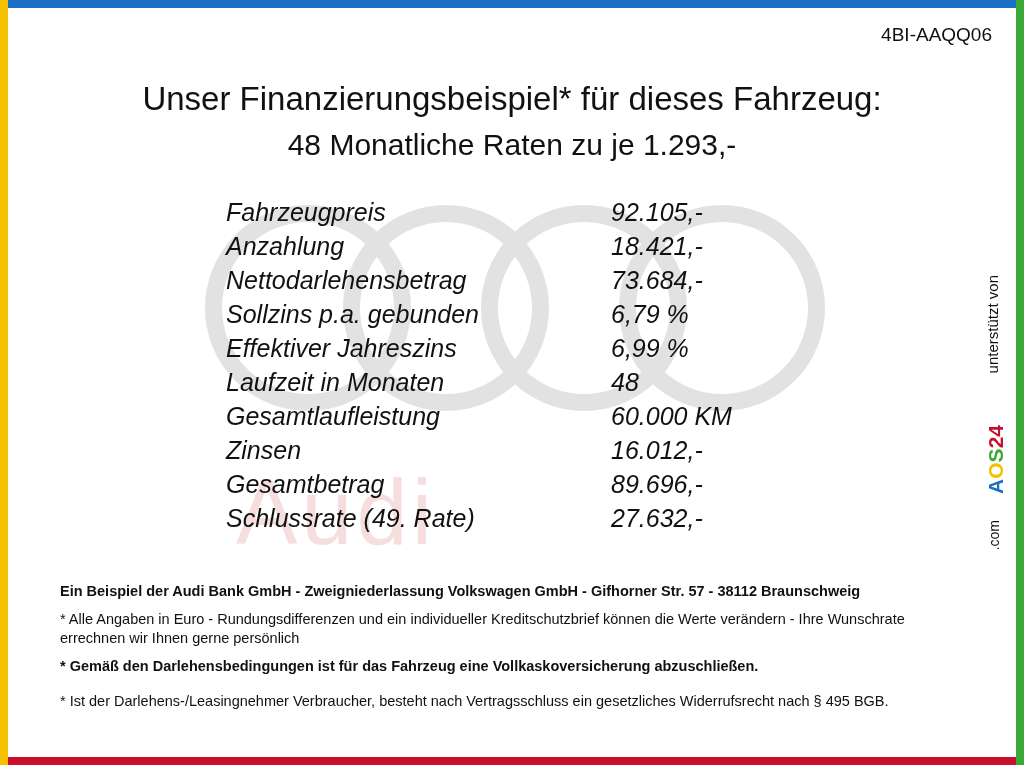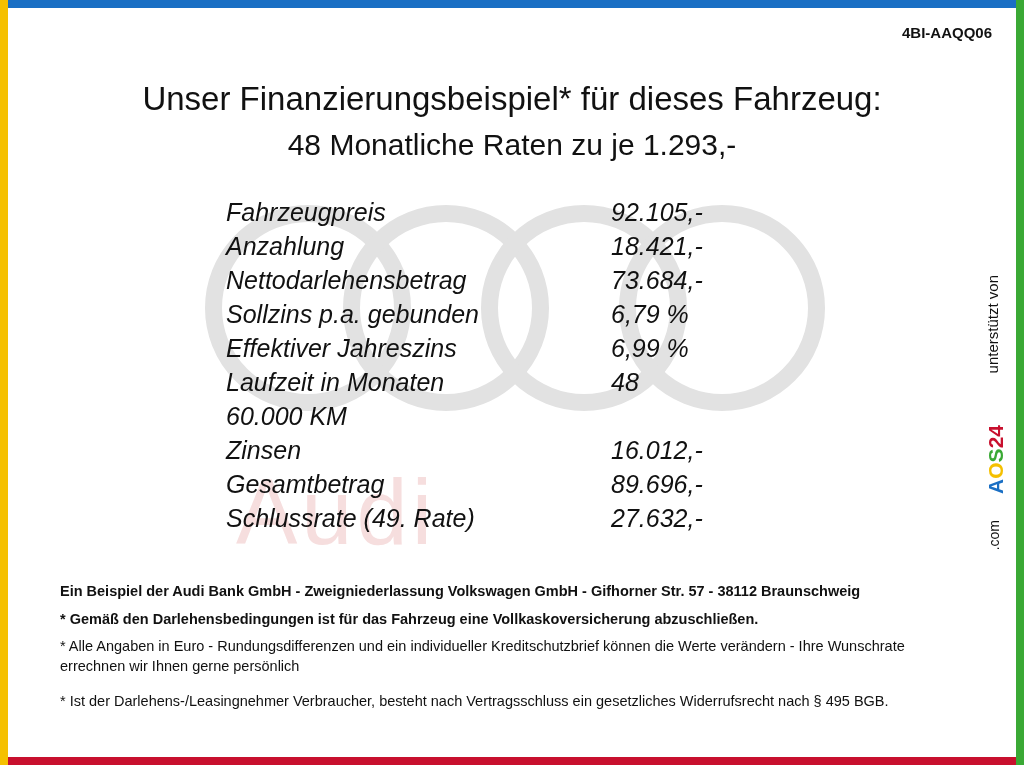"4BI-AAQQ06" .model-code { font-size: 15px -> 19px; font-weight: bold -> none }
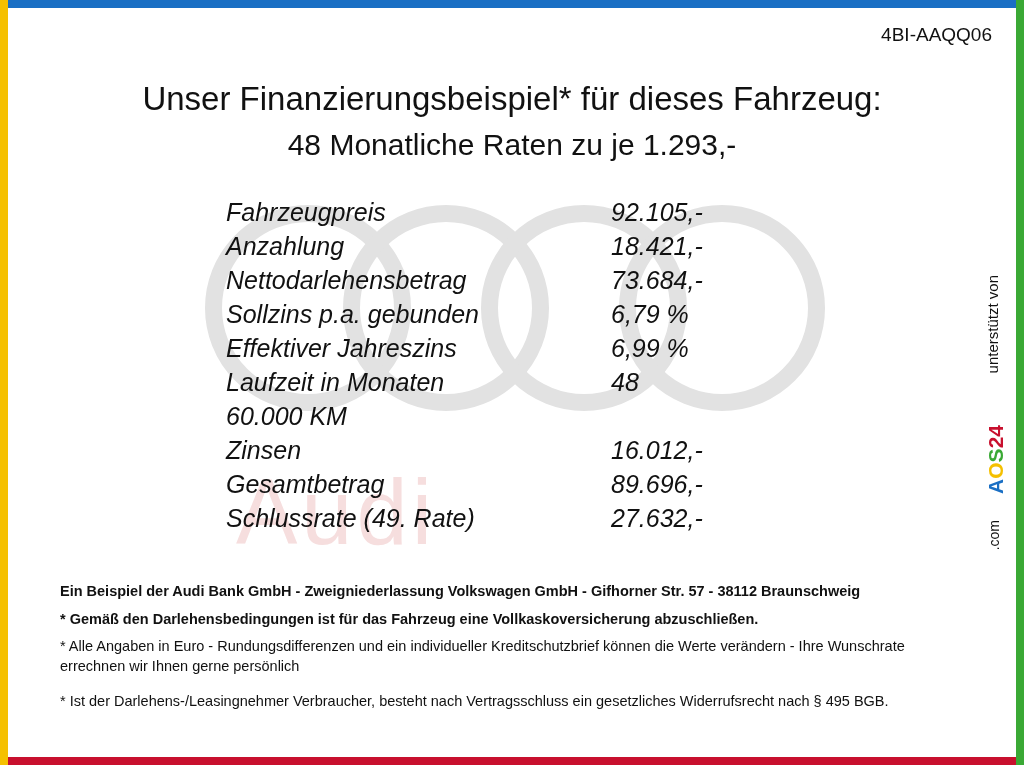"Gesamtlaufleistung" div.label { html: none -> <div>Gesamtlaufleistung</div> }
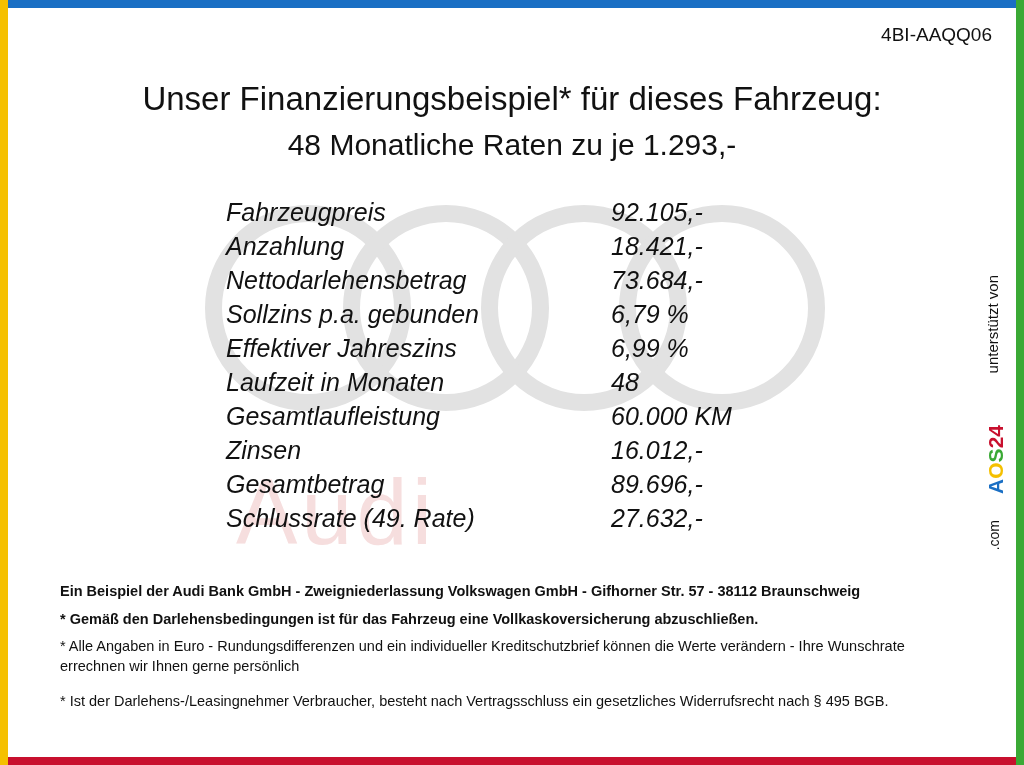"* Gemäß den Darlehensbedingungen ist" div.footnote { order: before "* Alle Angaben in Euro" -> after "* Alle Angaben in Euro" }
